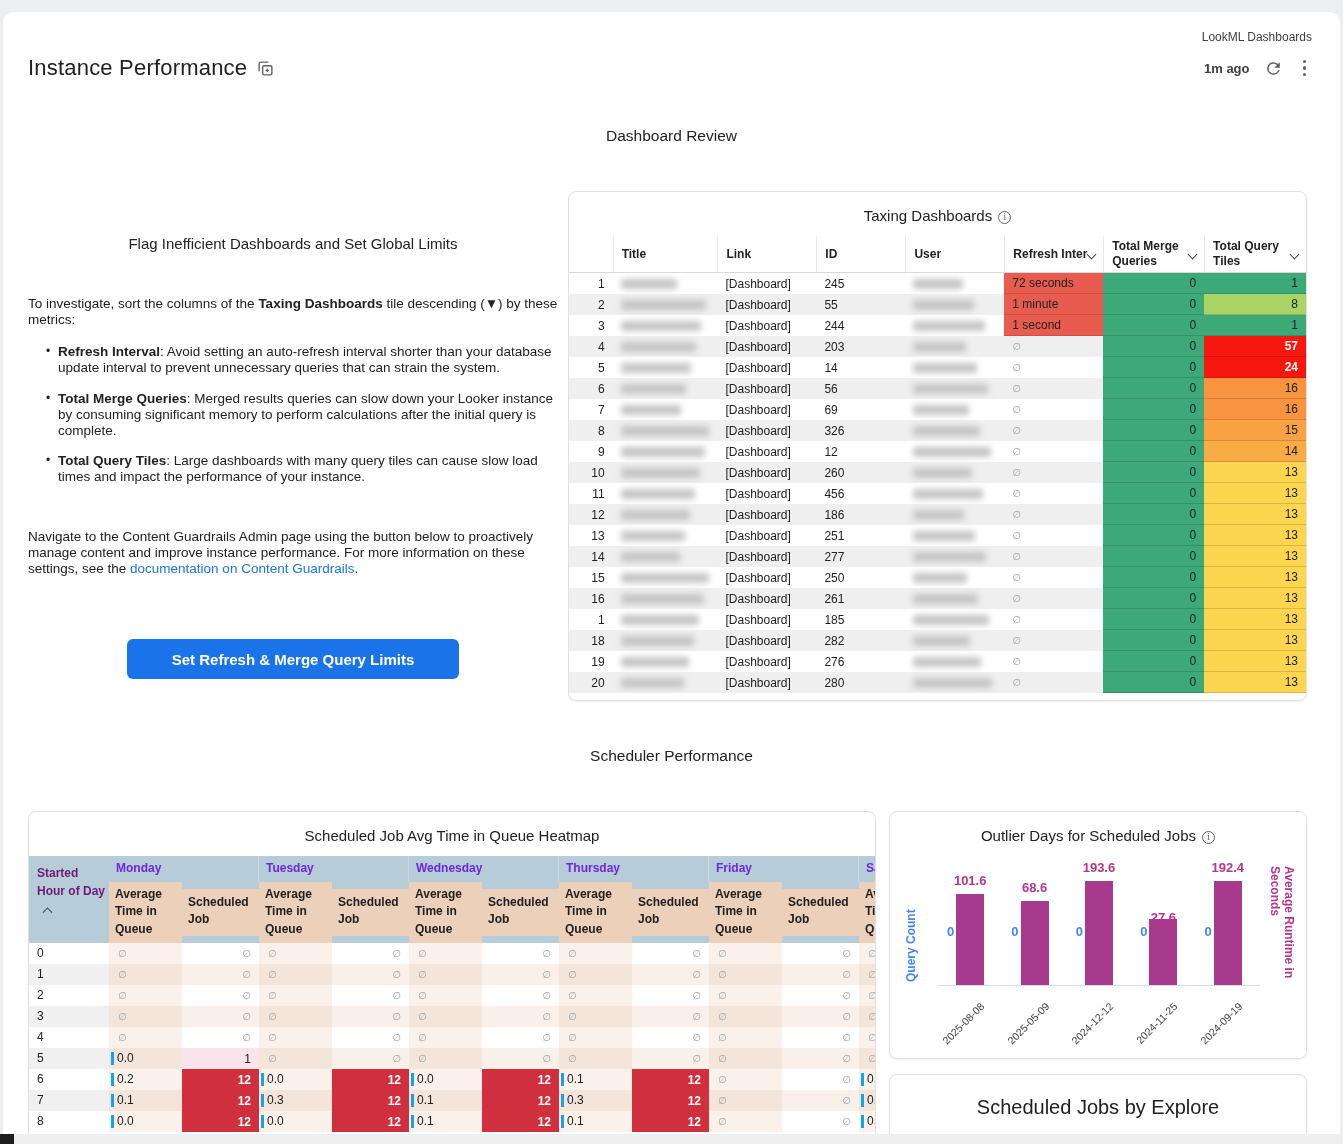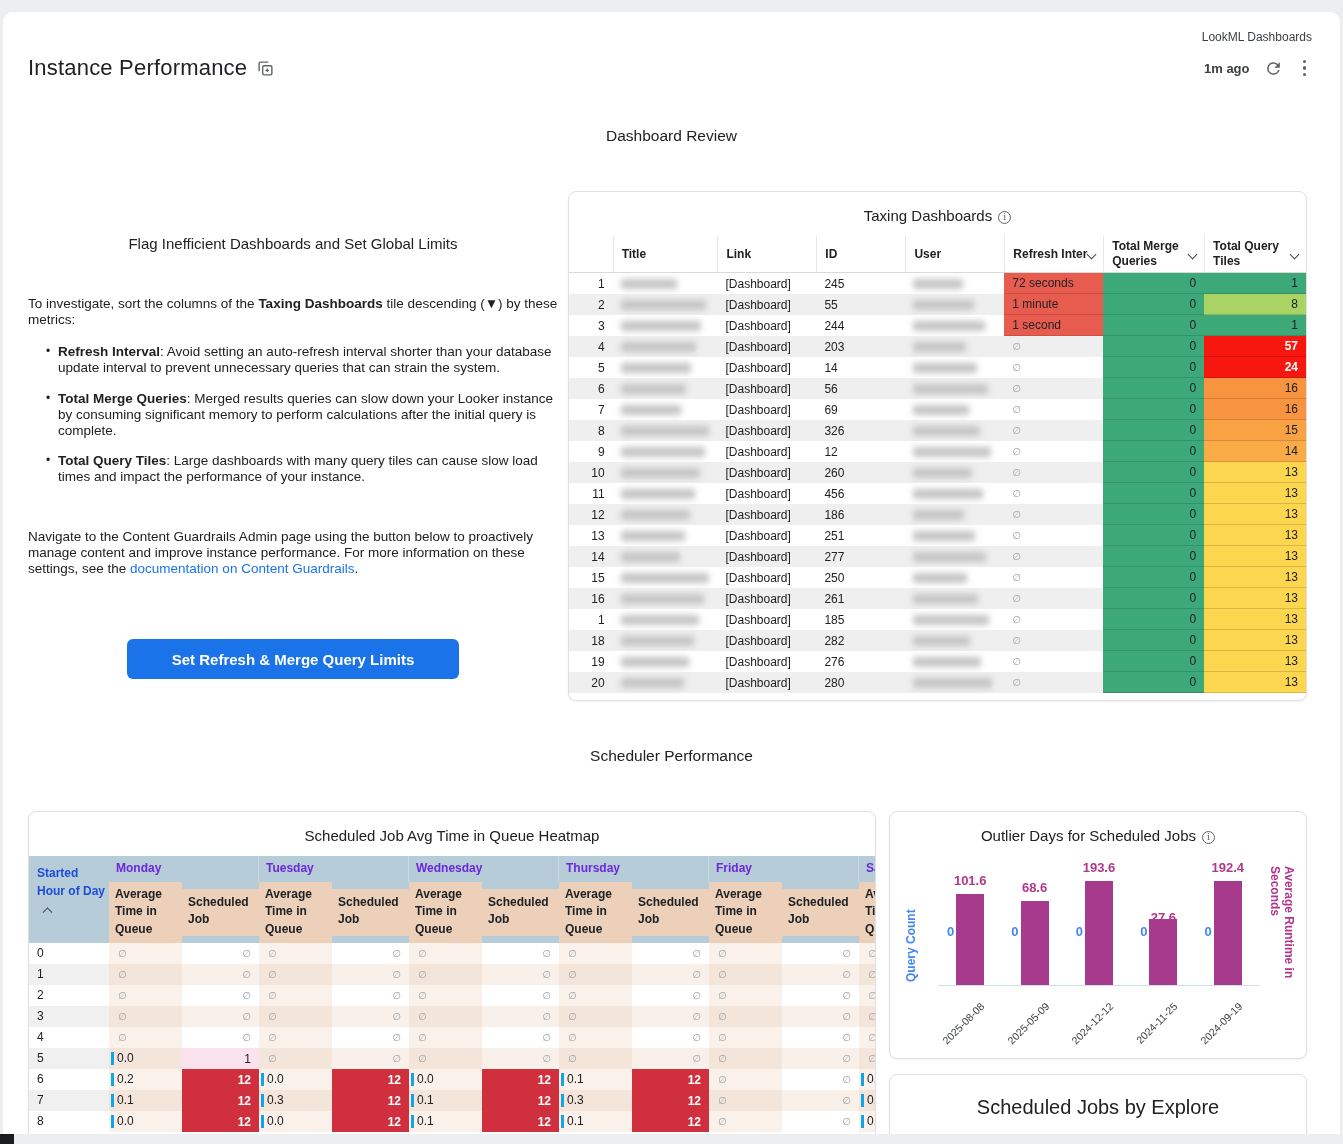"Started Hour of Day" .hm-corner { color: #1d4ed8 -> #701a75 }
